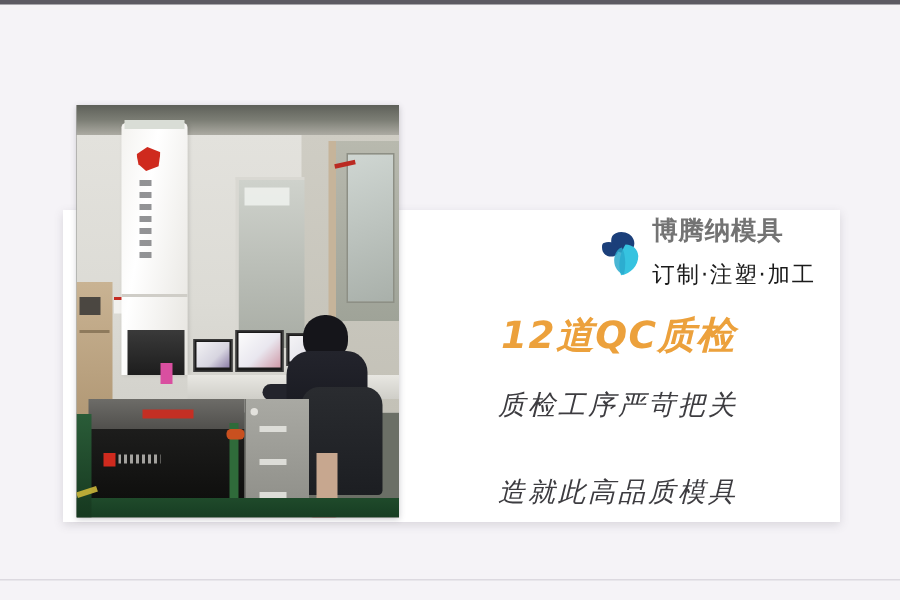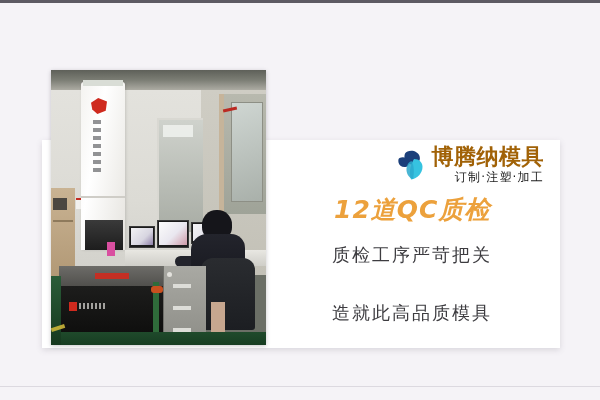"博腾纳模具" .logo-name { color: #a16207 -> #737373; font-size: 22px -> 17px }
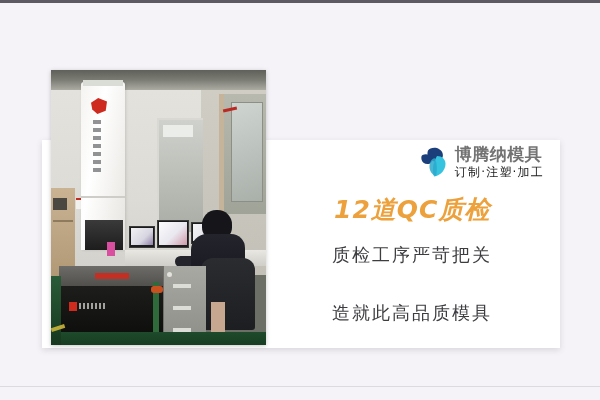"订制·注塑·加工" .logo-sub { font-size: 12px -> 15px; margin-top: 3px -> 13px }
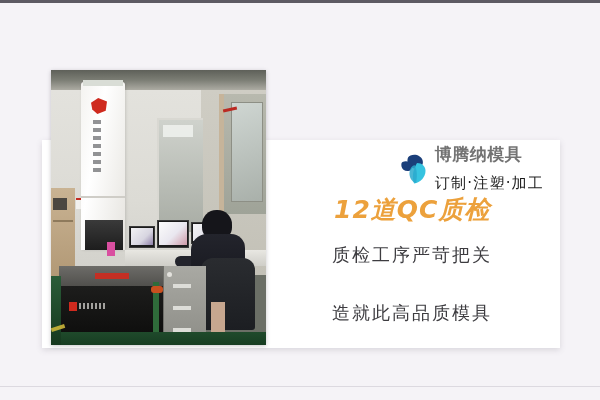"12道QC质检" .headline { top: 53px -> 67px }
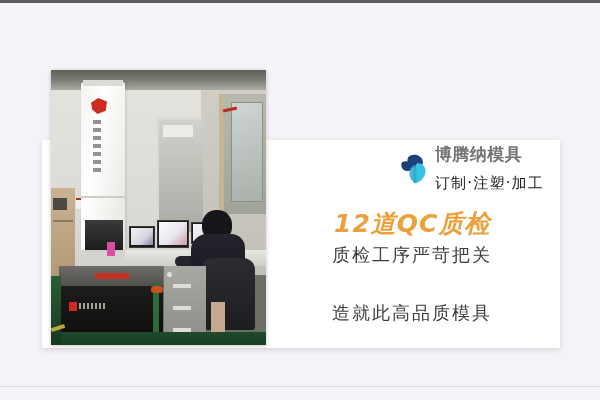"质检工序严苛把关" .body-lines { font-style: none -> italic; top: 106px -> 122px }
